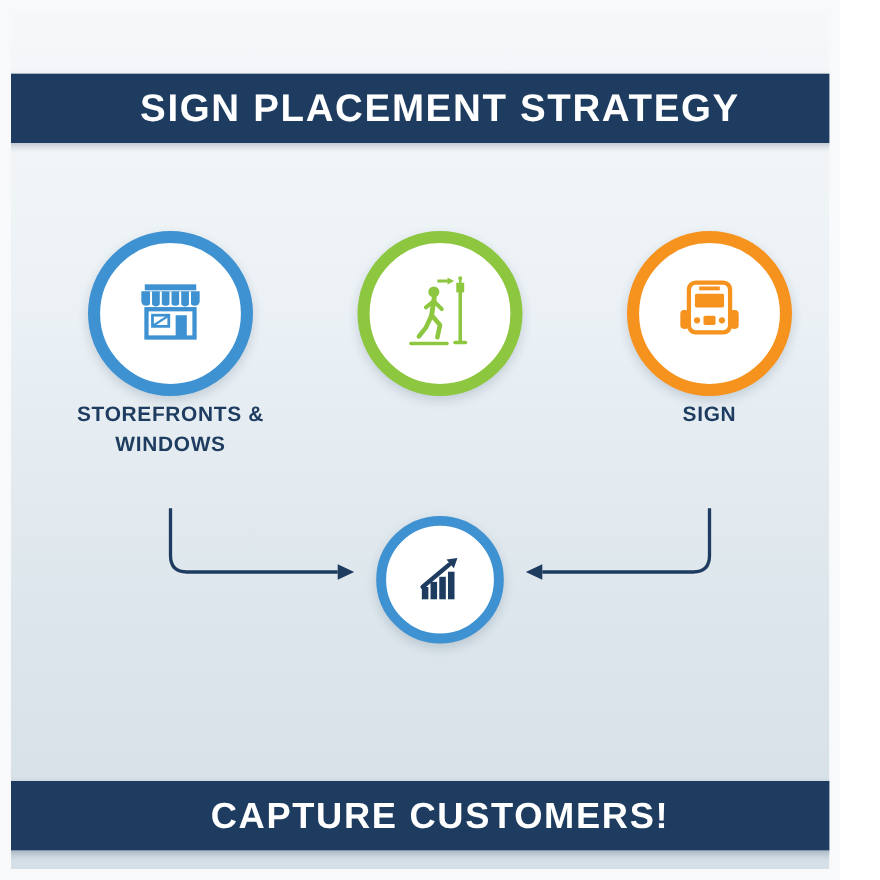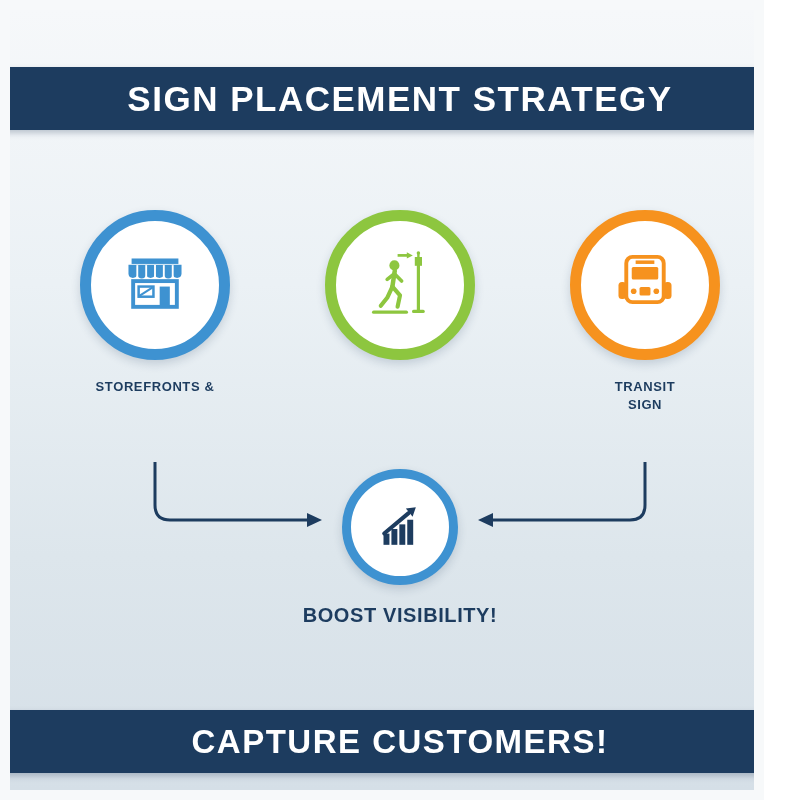"STOREFRONTS &" .item-label { font-size: 13px -> 19px; top: 368px -> 355px }
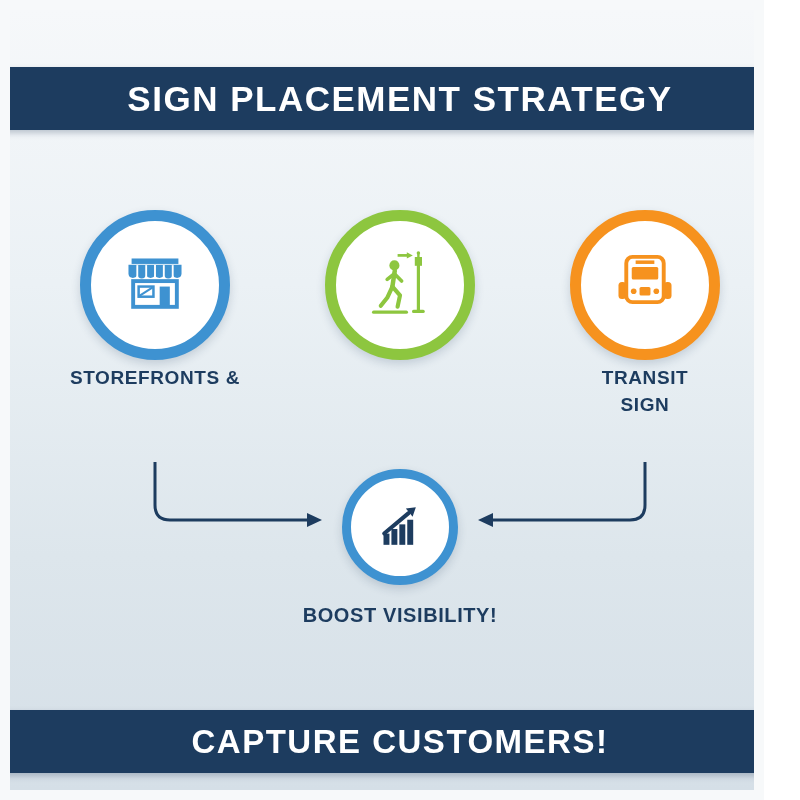"TRANSIT" div { html: <div>TRANSIT</div> -> none }
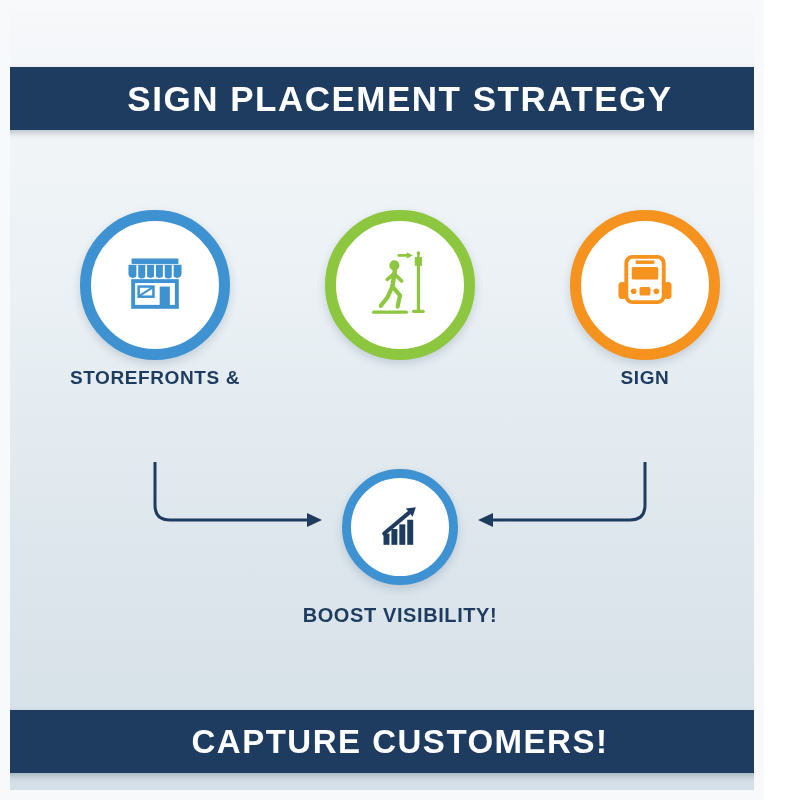"WINDOWS" div { html: none -> <div>WINDOWS</div> }
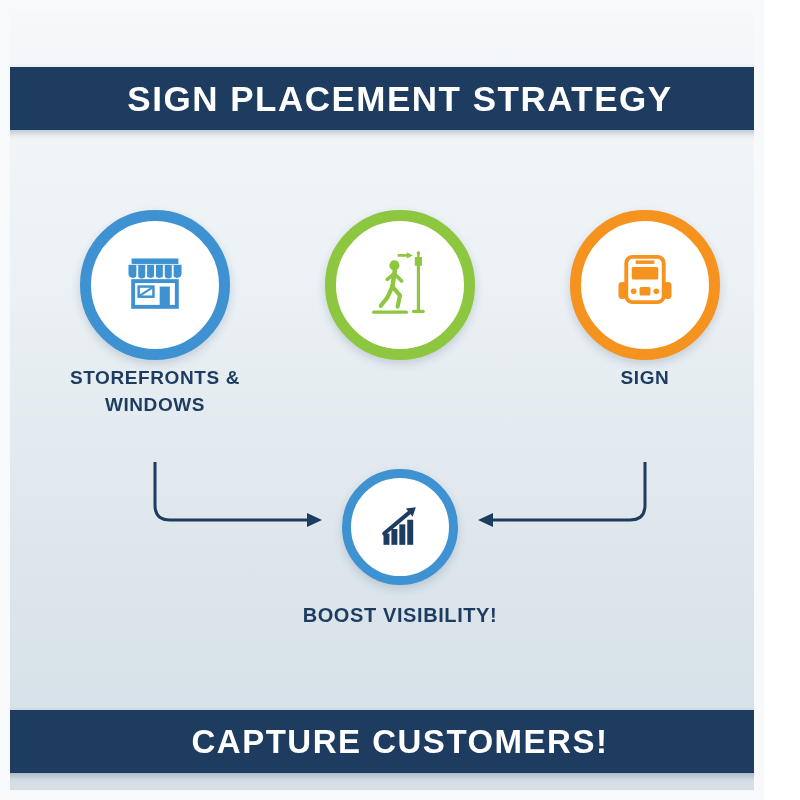"BOOST VISIBILITY!" div.center-label { html: <div>BOOST VISIBILITY!</div> -> none }
